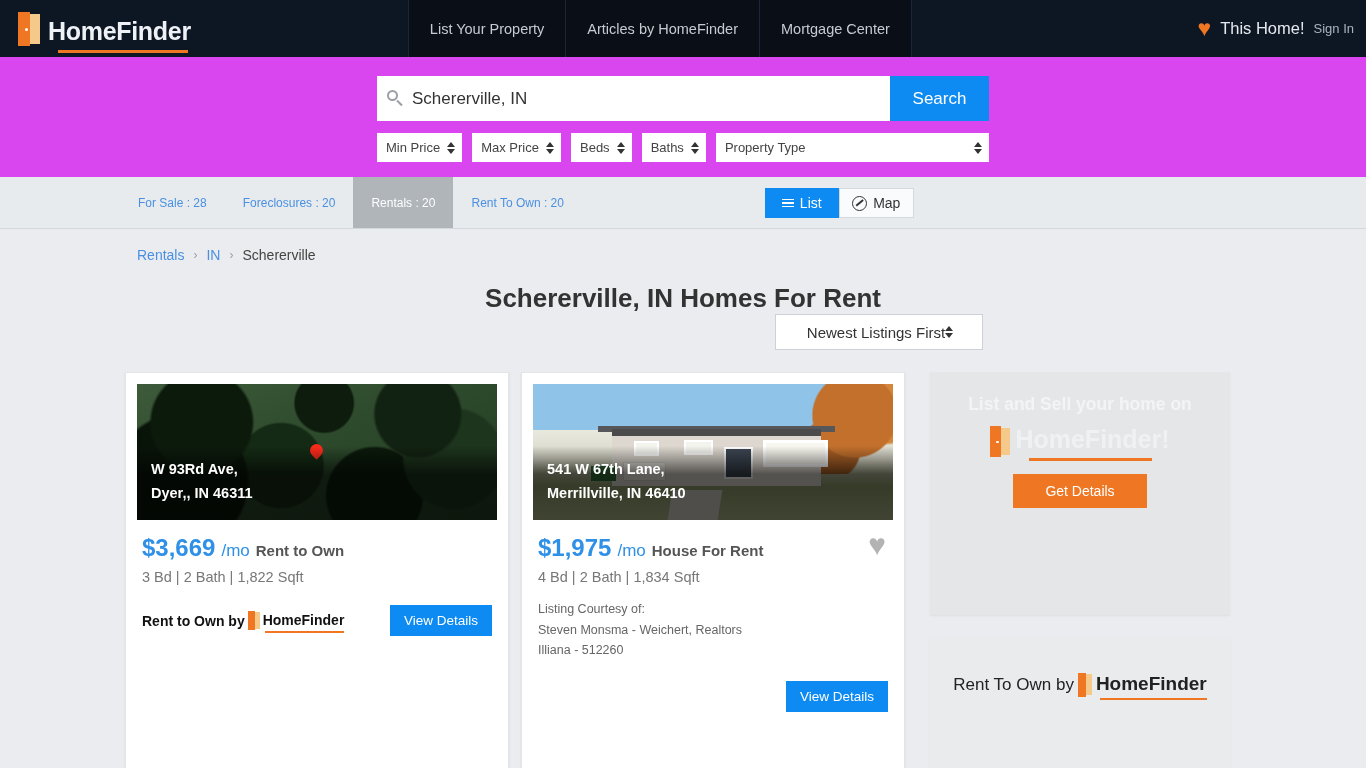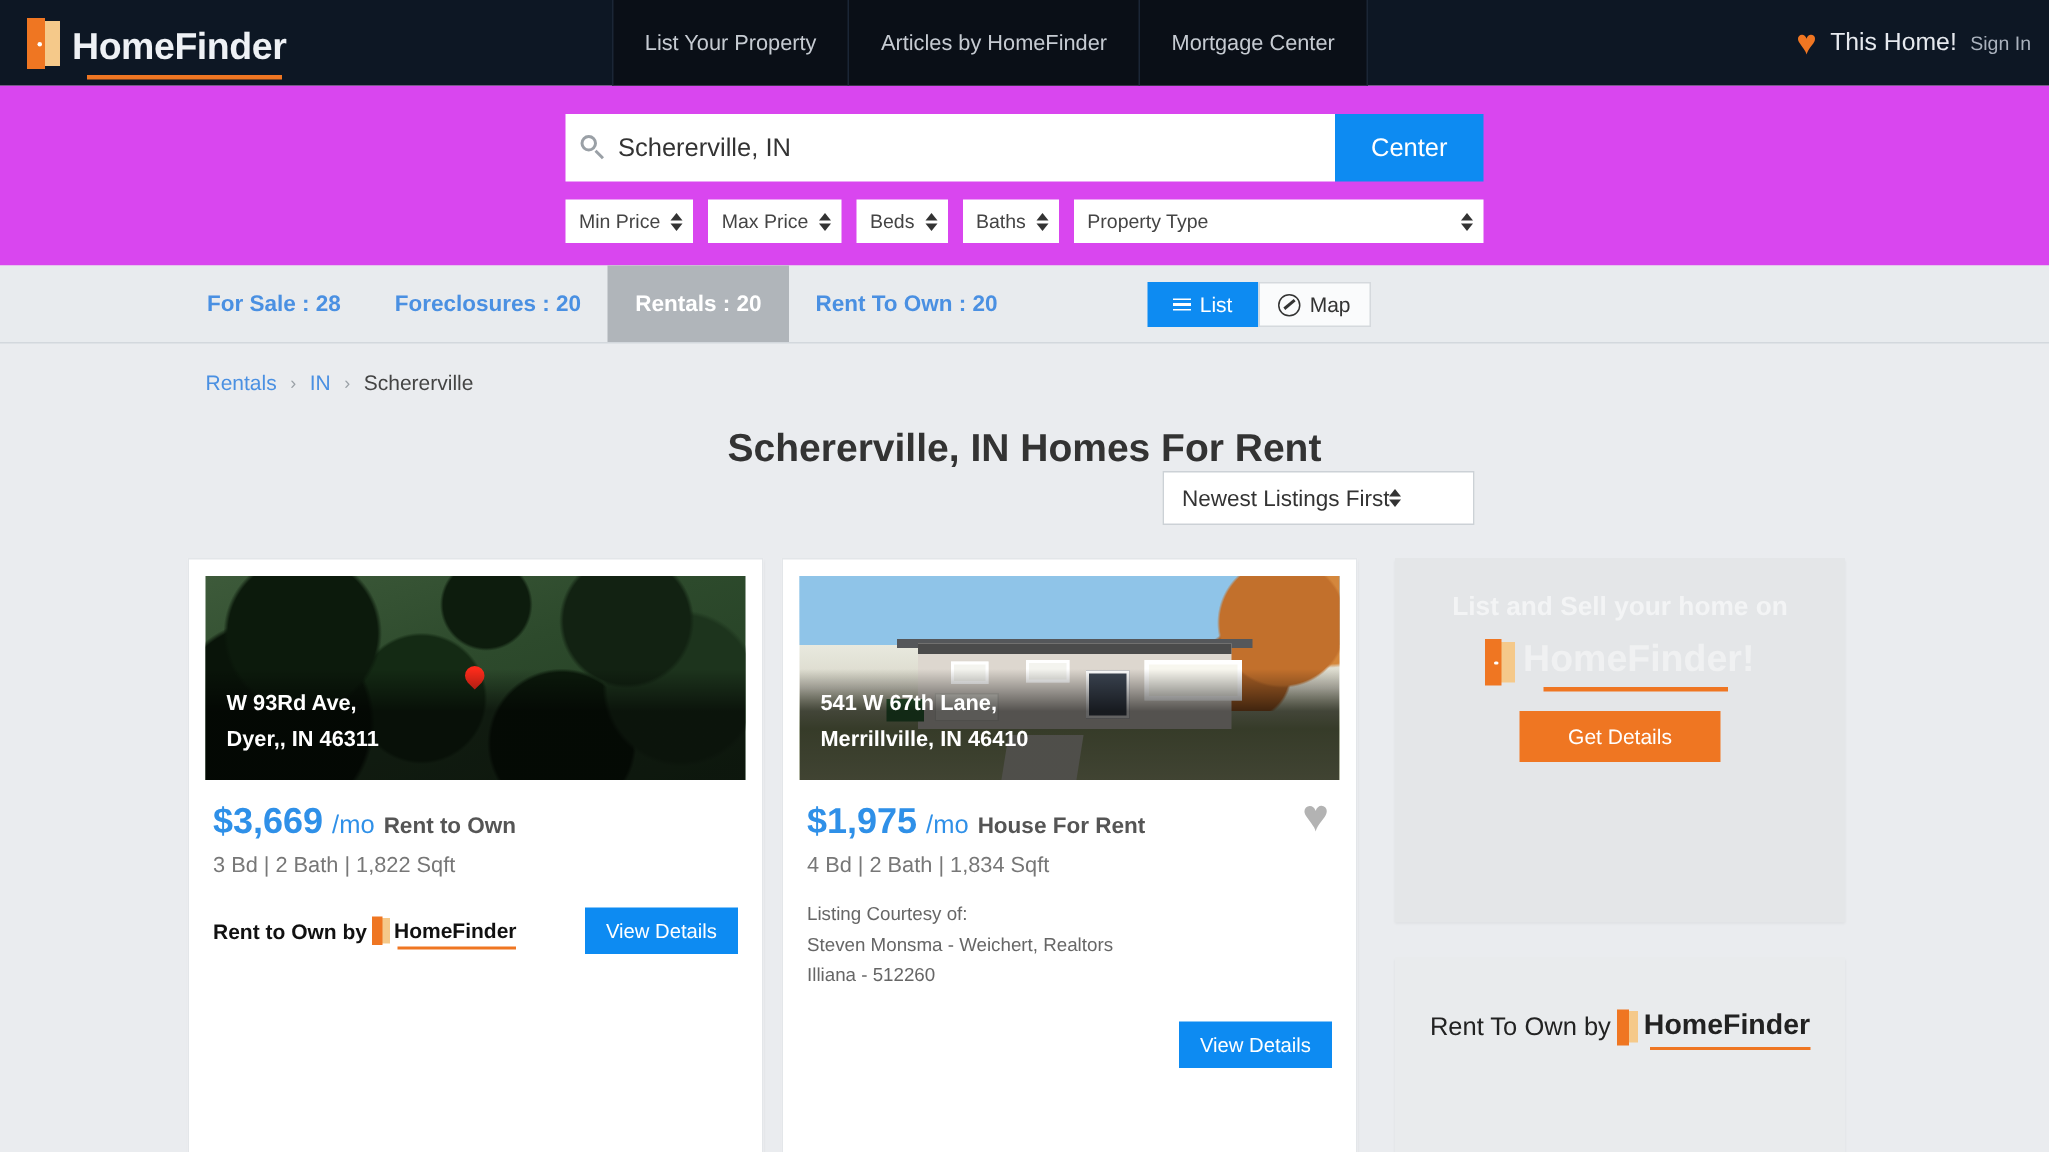"Center" button.search-btn { text: Center -> Search }
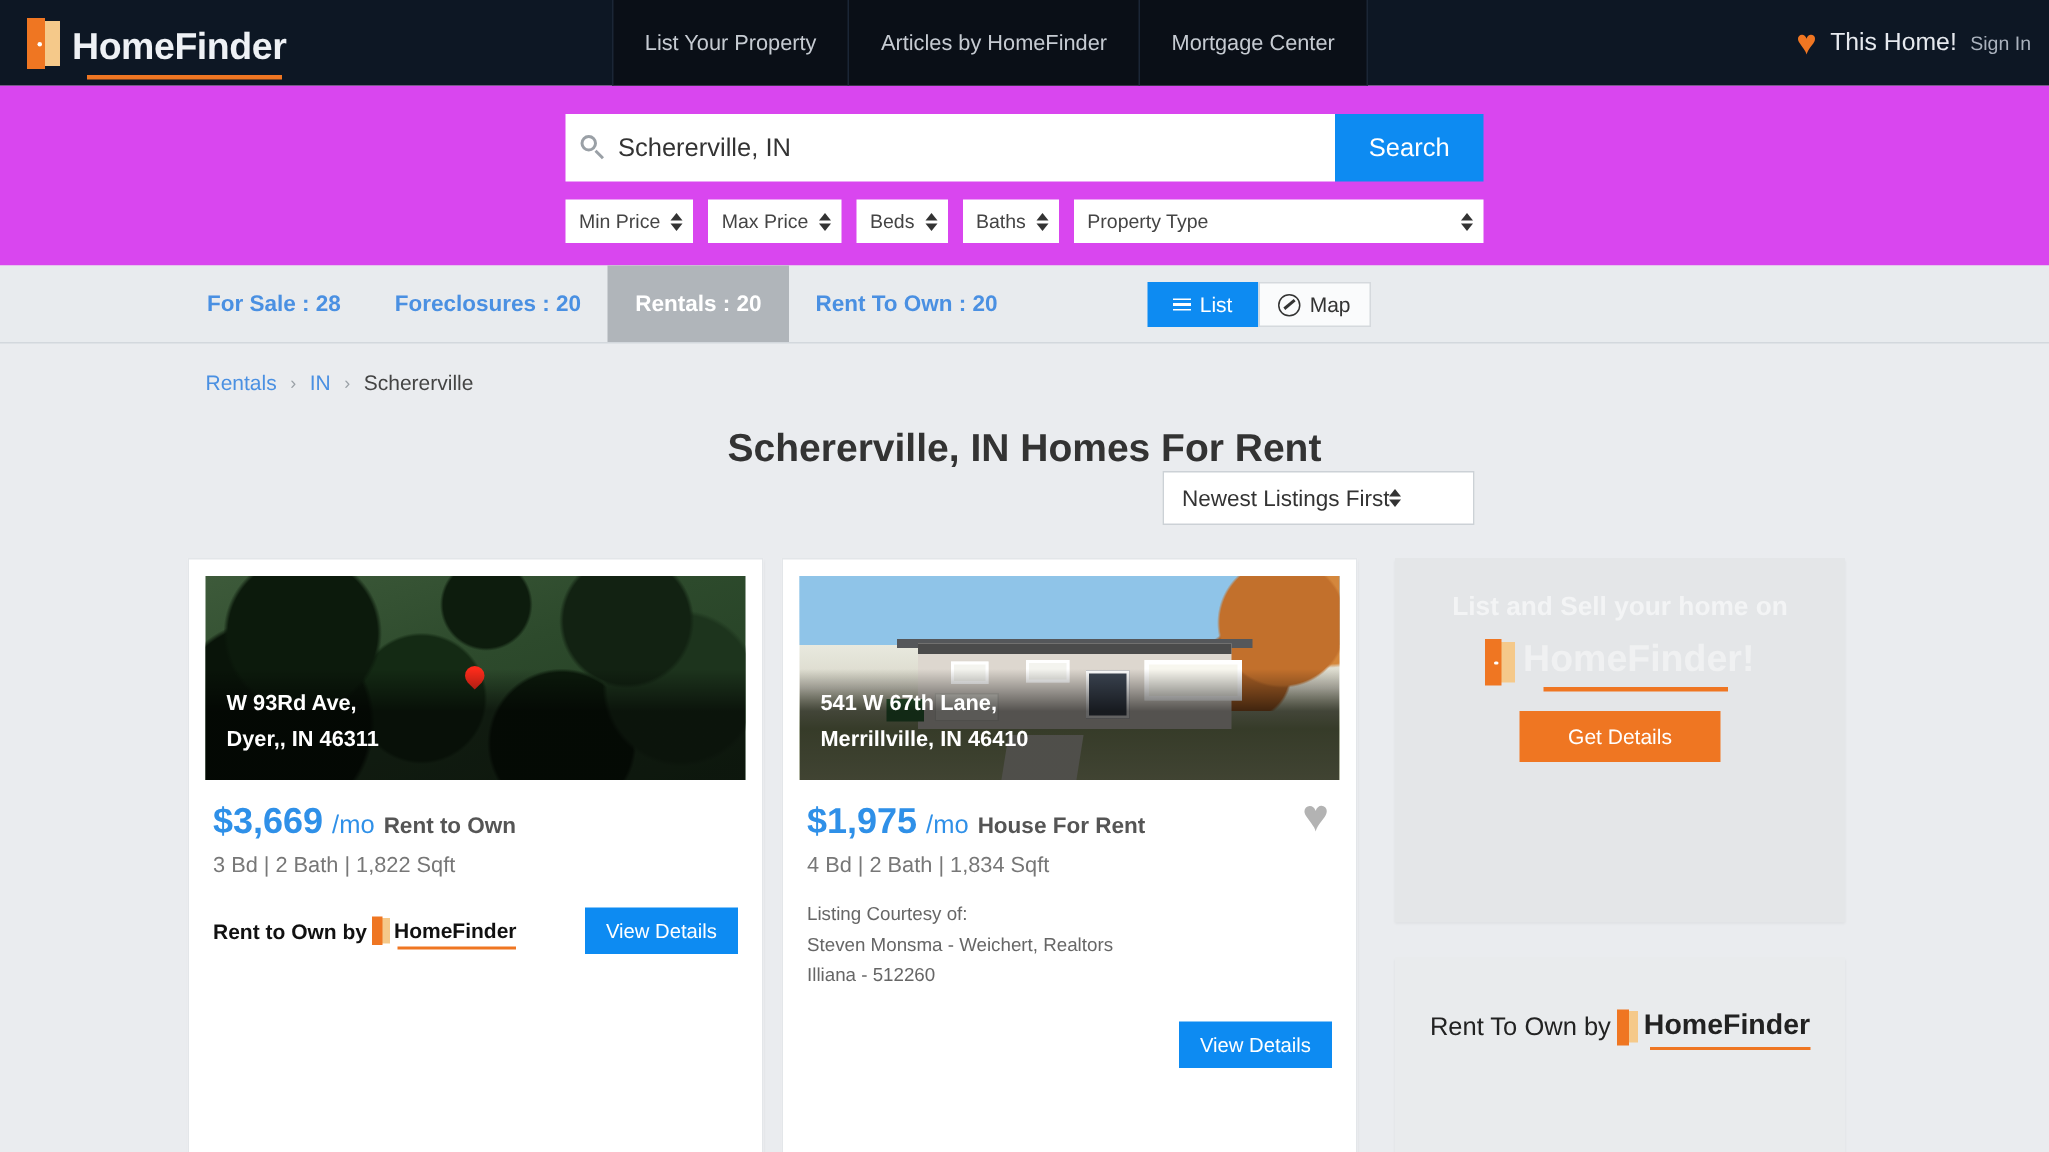"For Sale : 28" .tab { font-size: 15px -> 12px; font-weight: bold -> none }
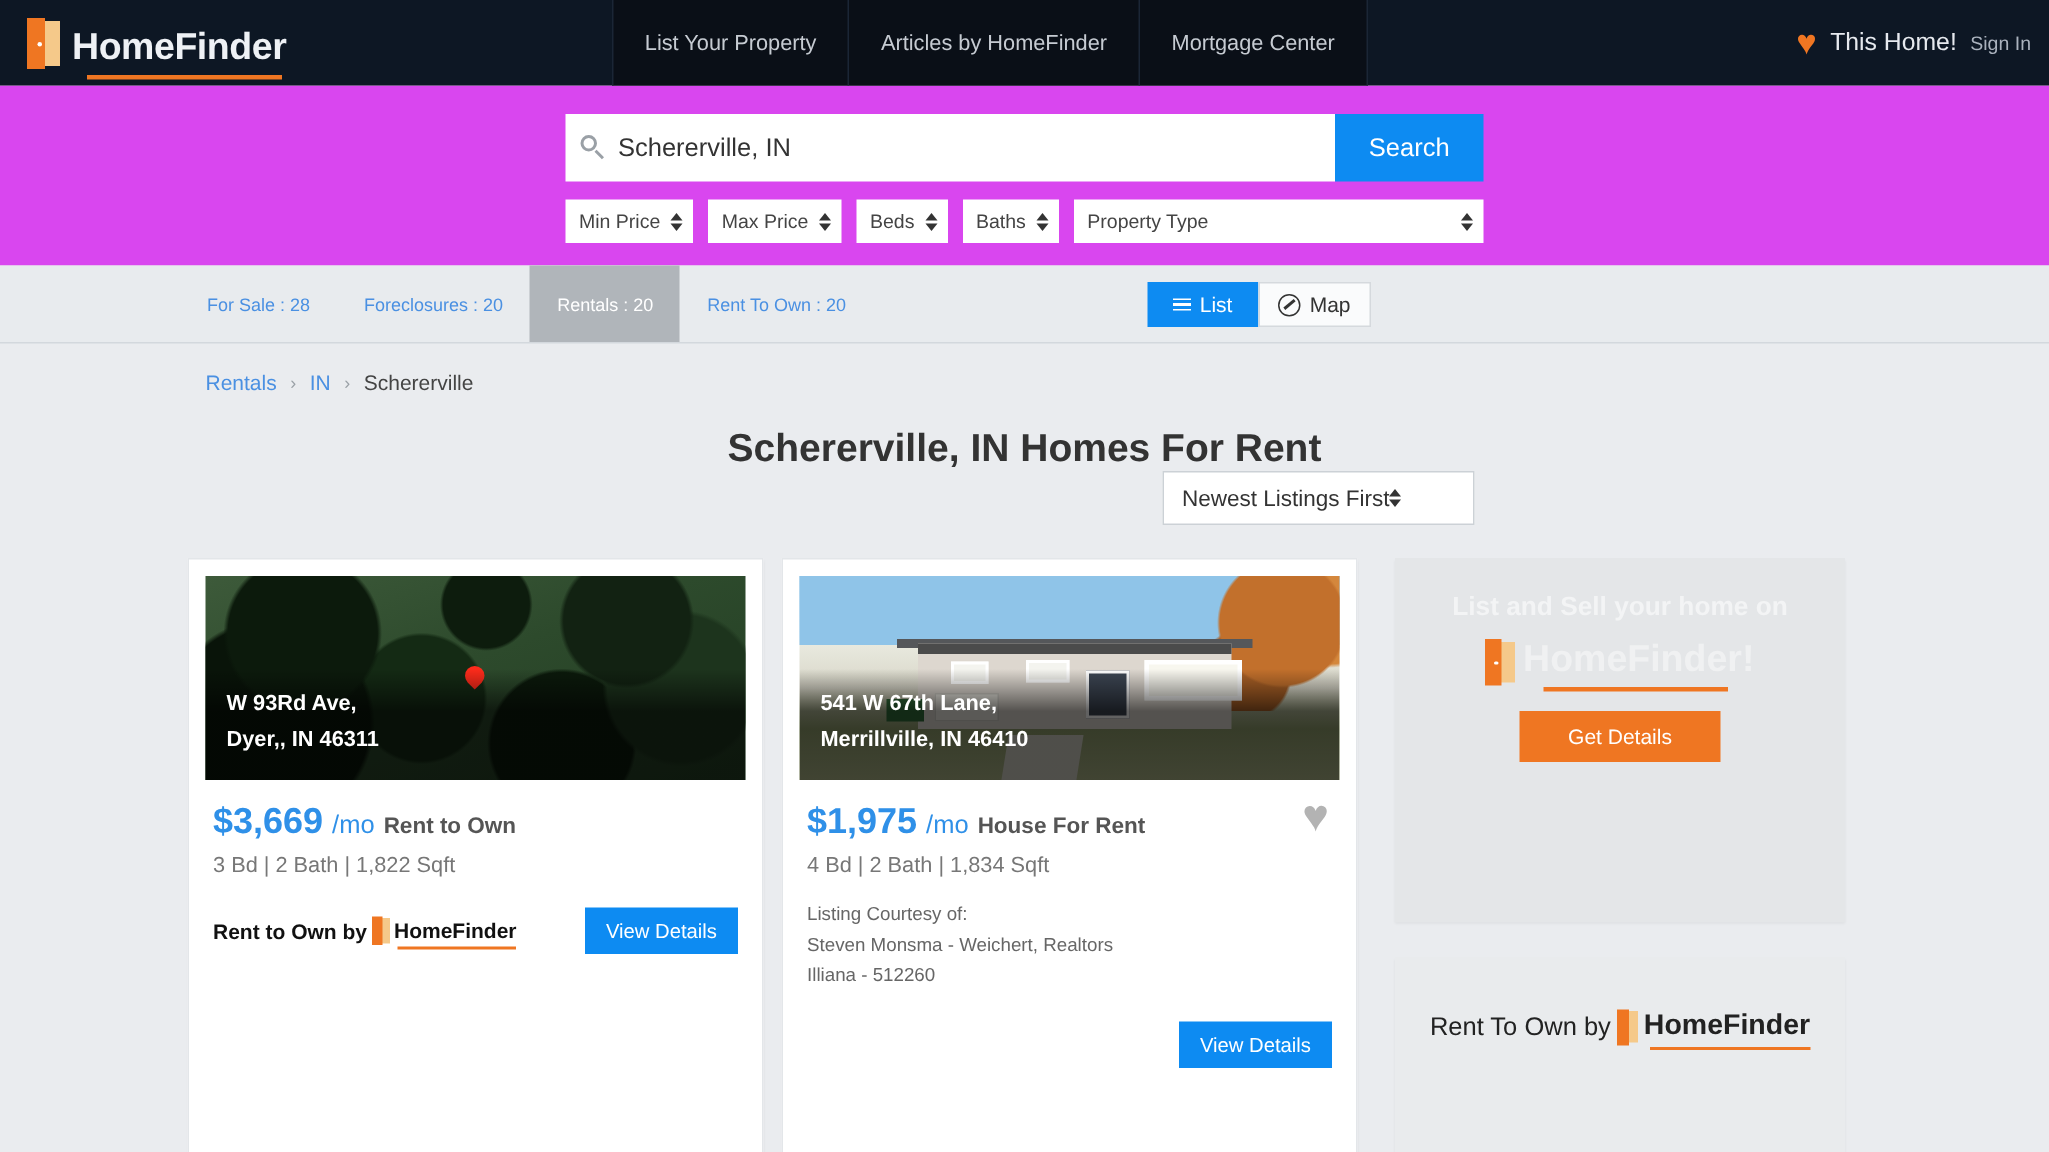"Newest Listings First" .sortsel { justify-content: flex-start -> center }
